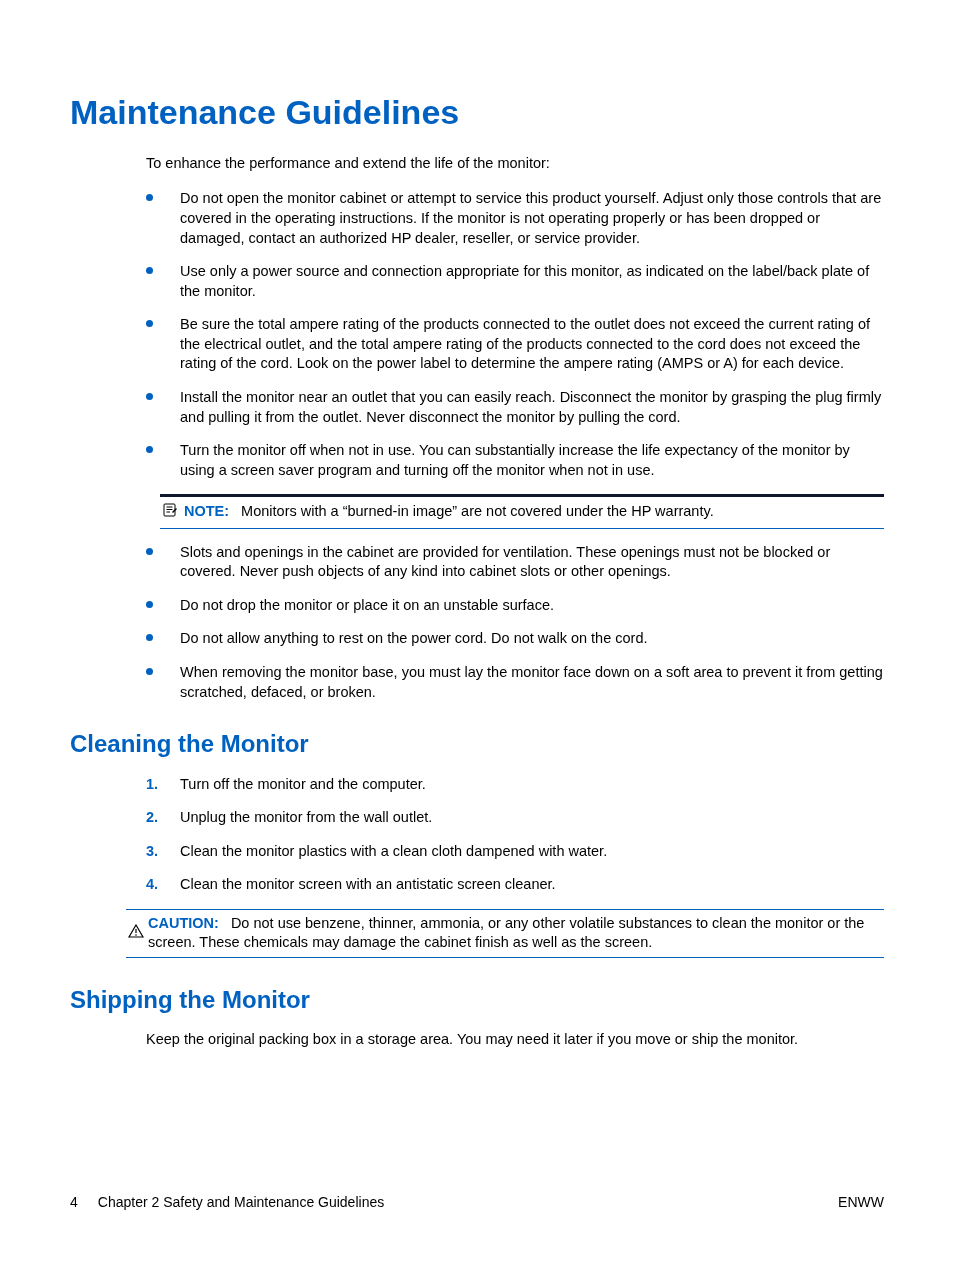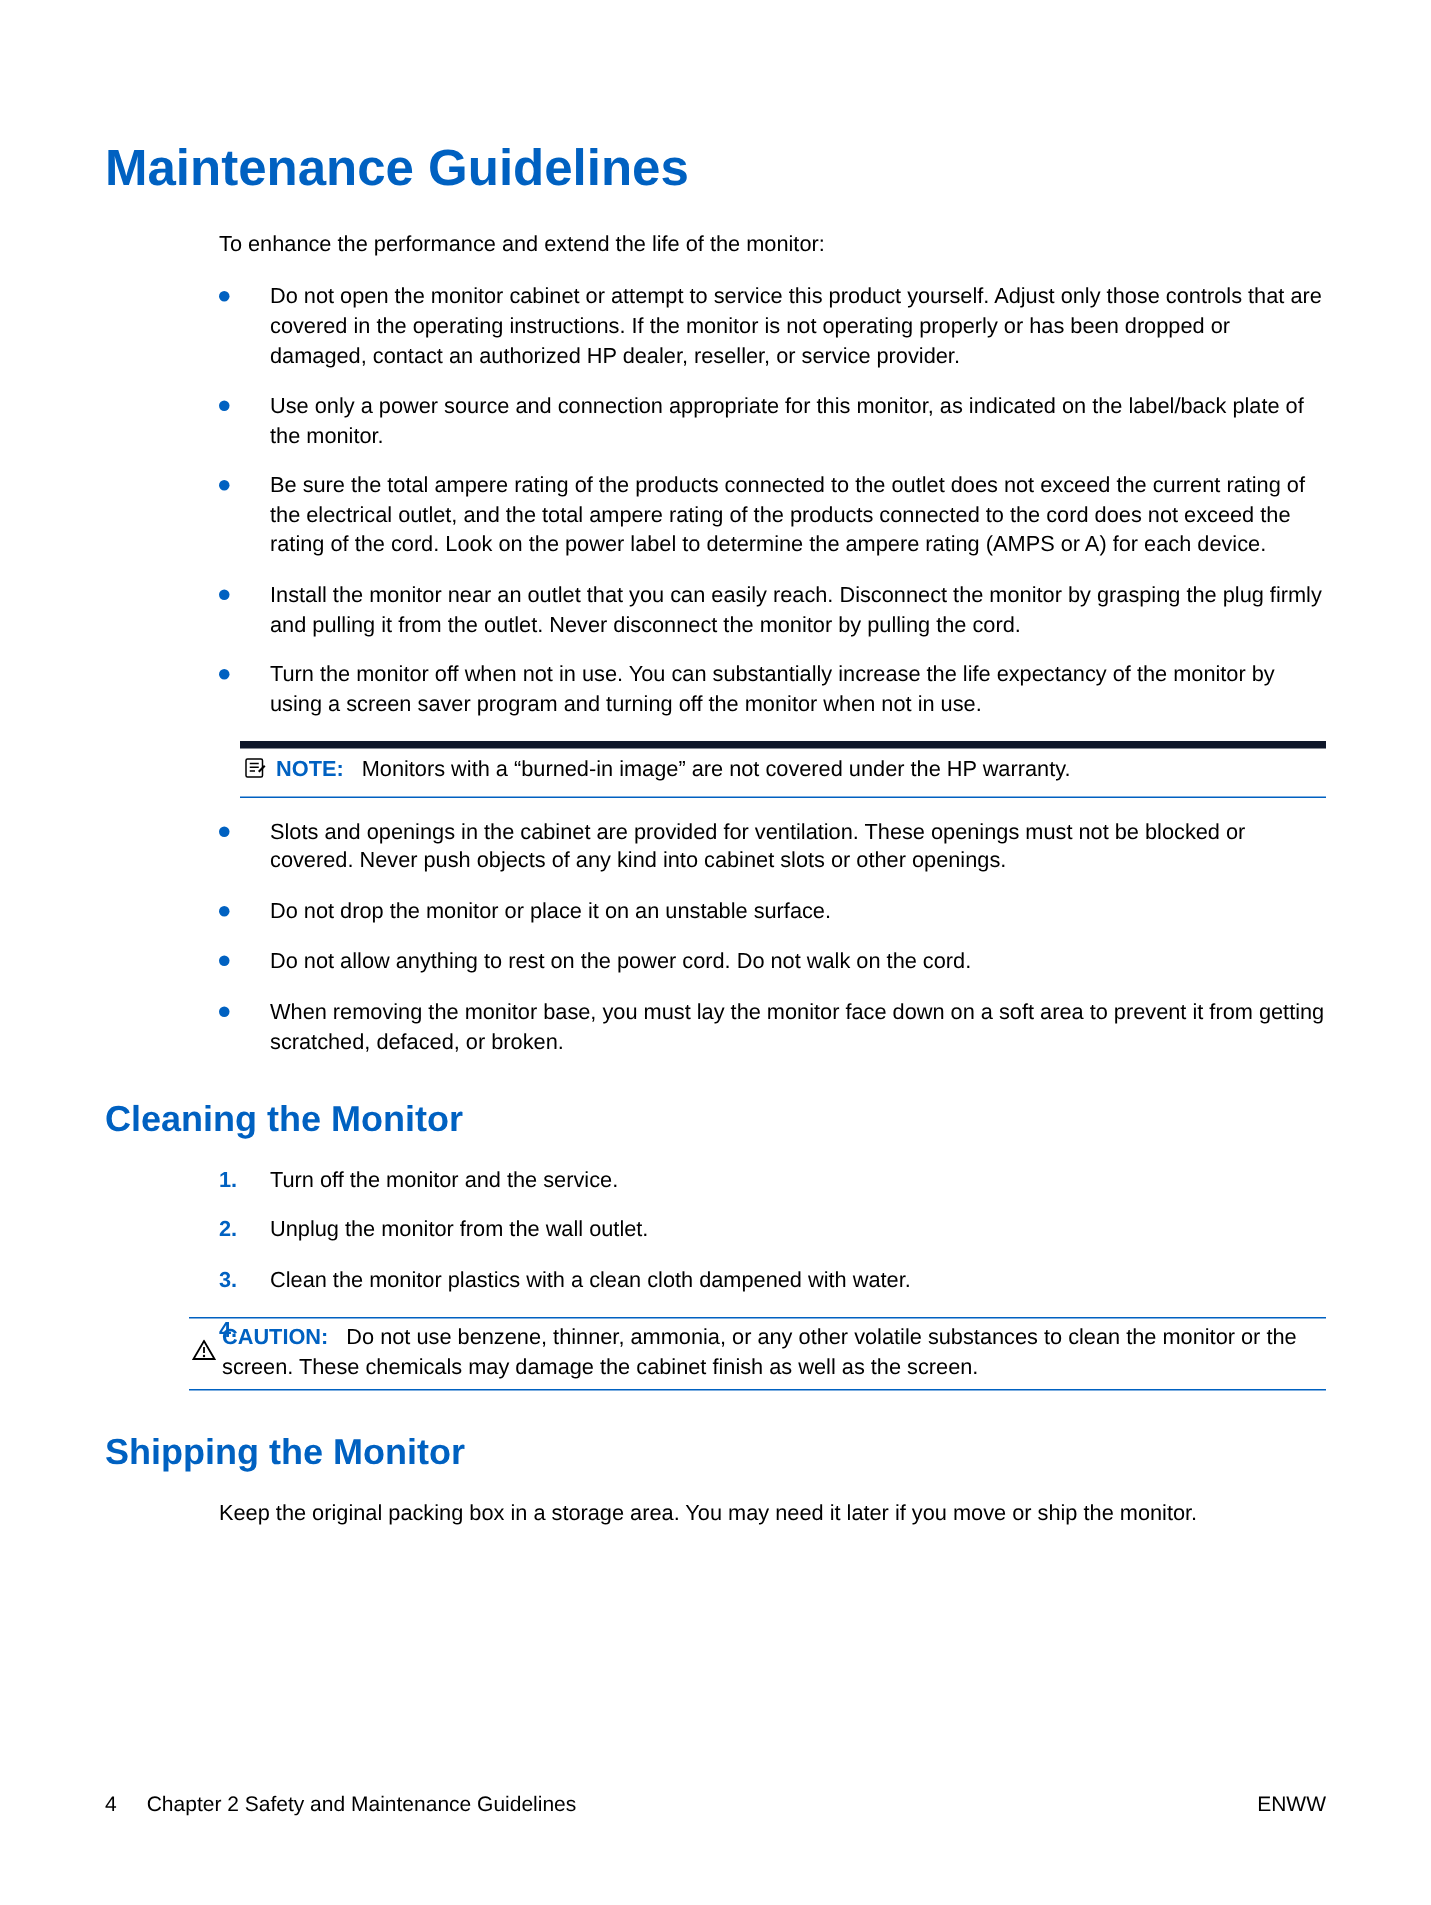"NOTE: Monitors with a “burned-in" .note-box { border-top: 5px solid #0f172a -> 3px solid #0f172a }
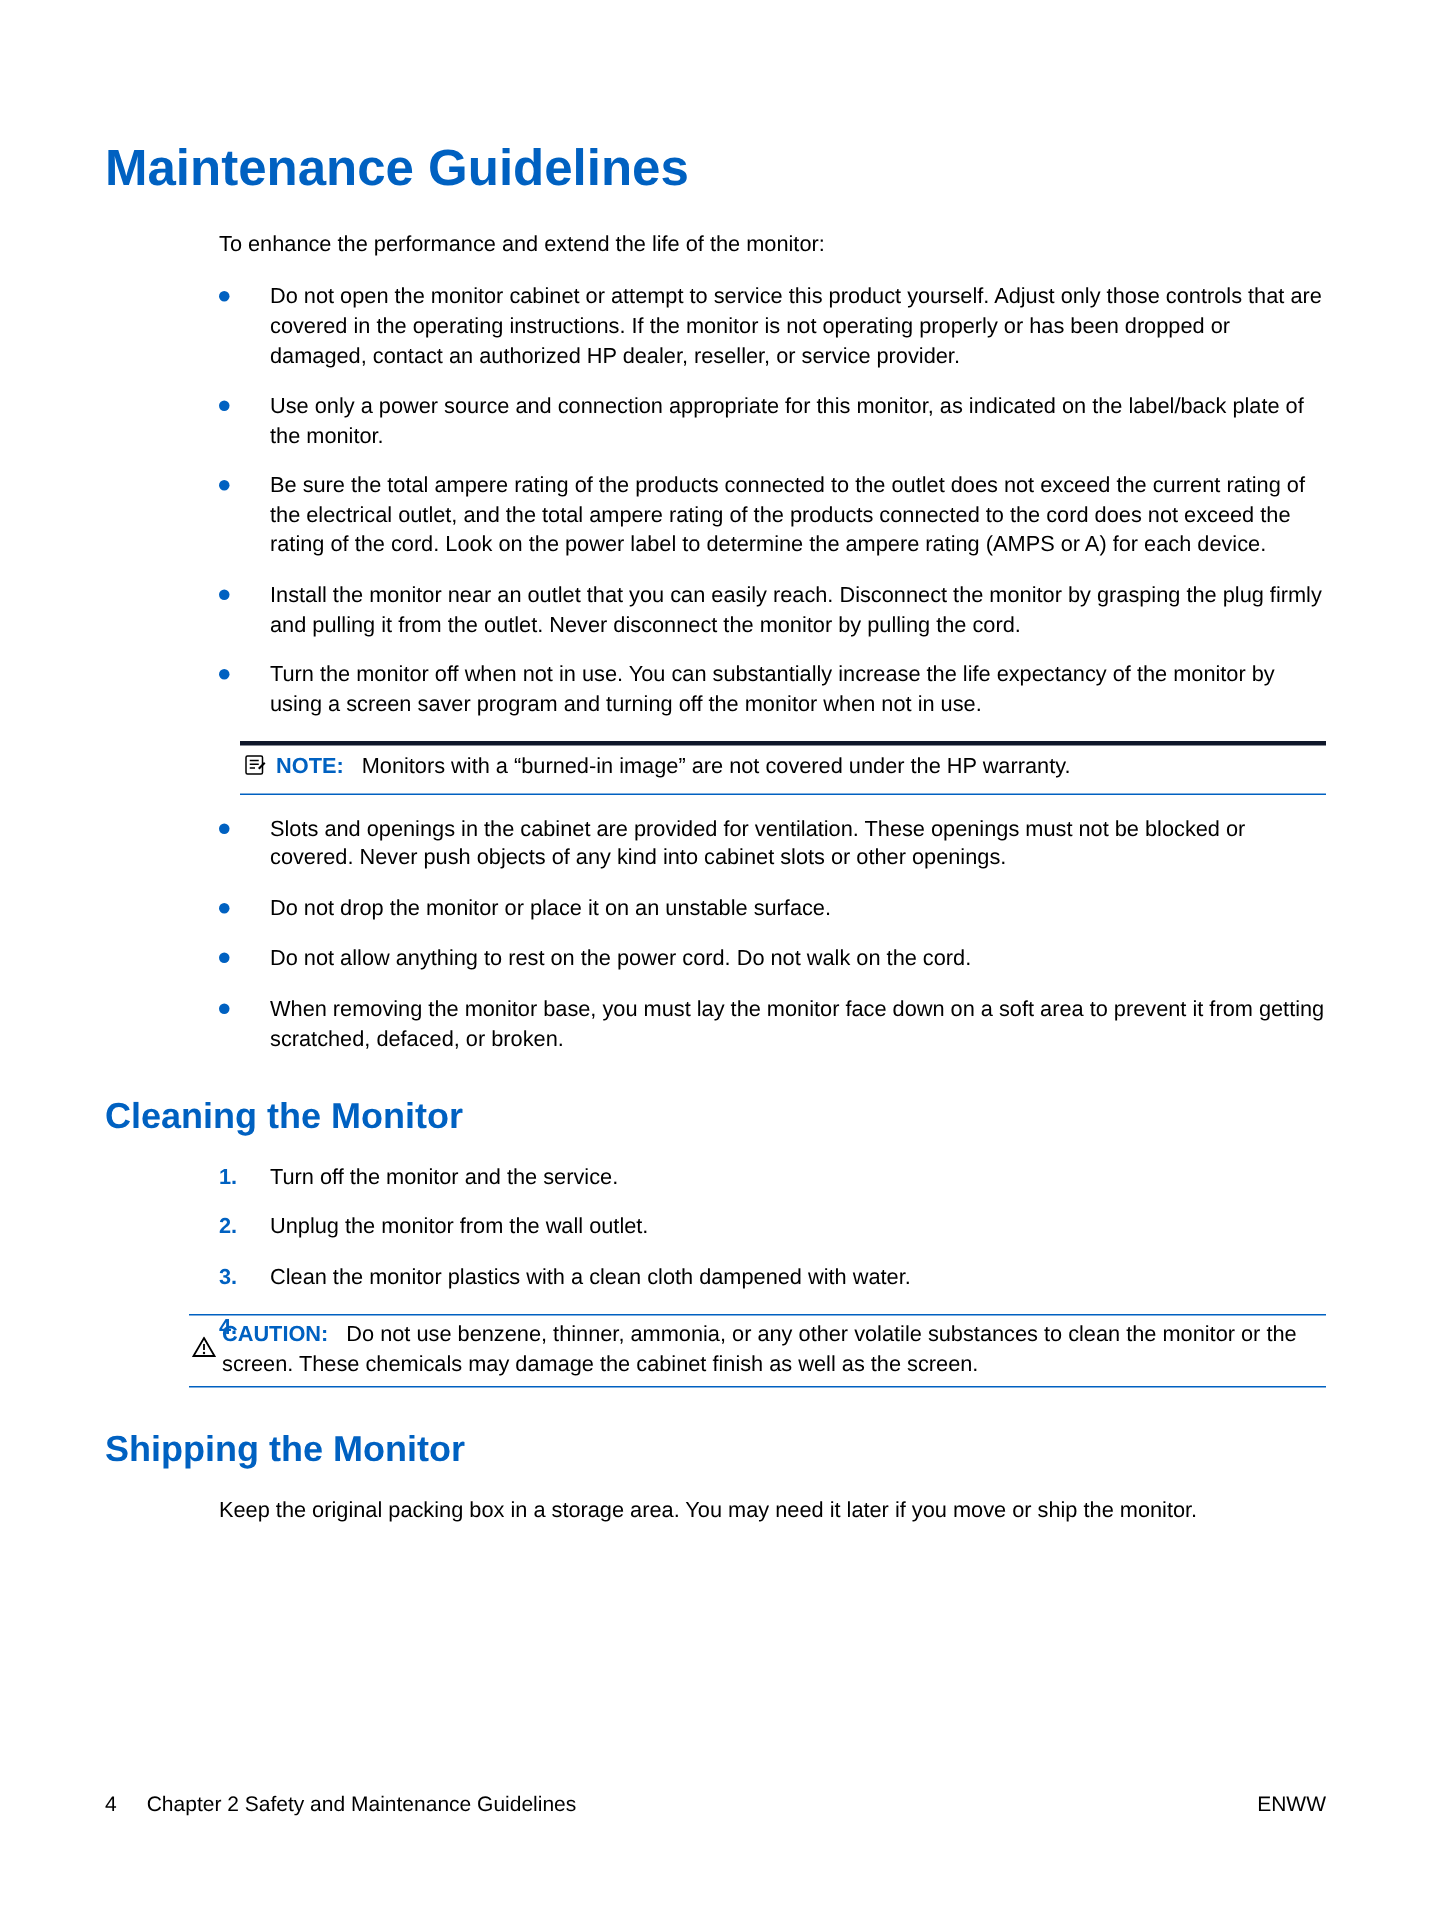"Turn off the monitor and" span { text: service -> computer }
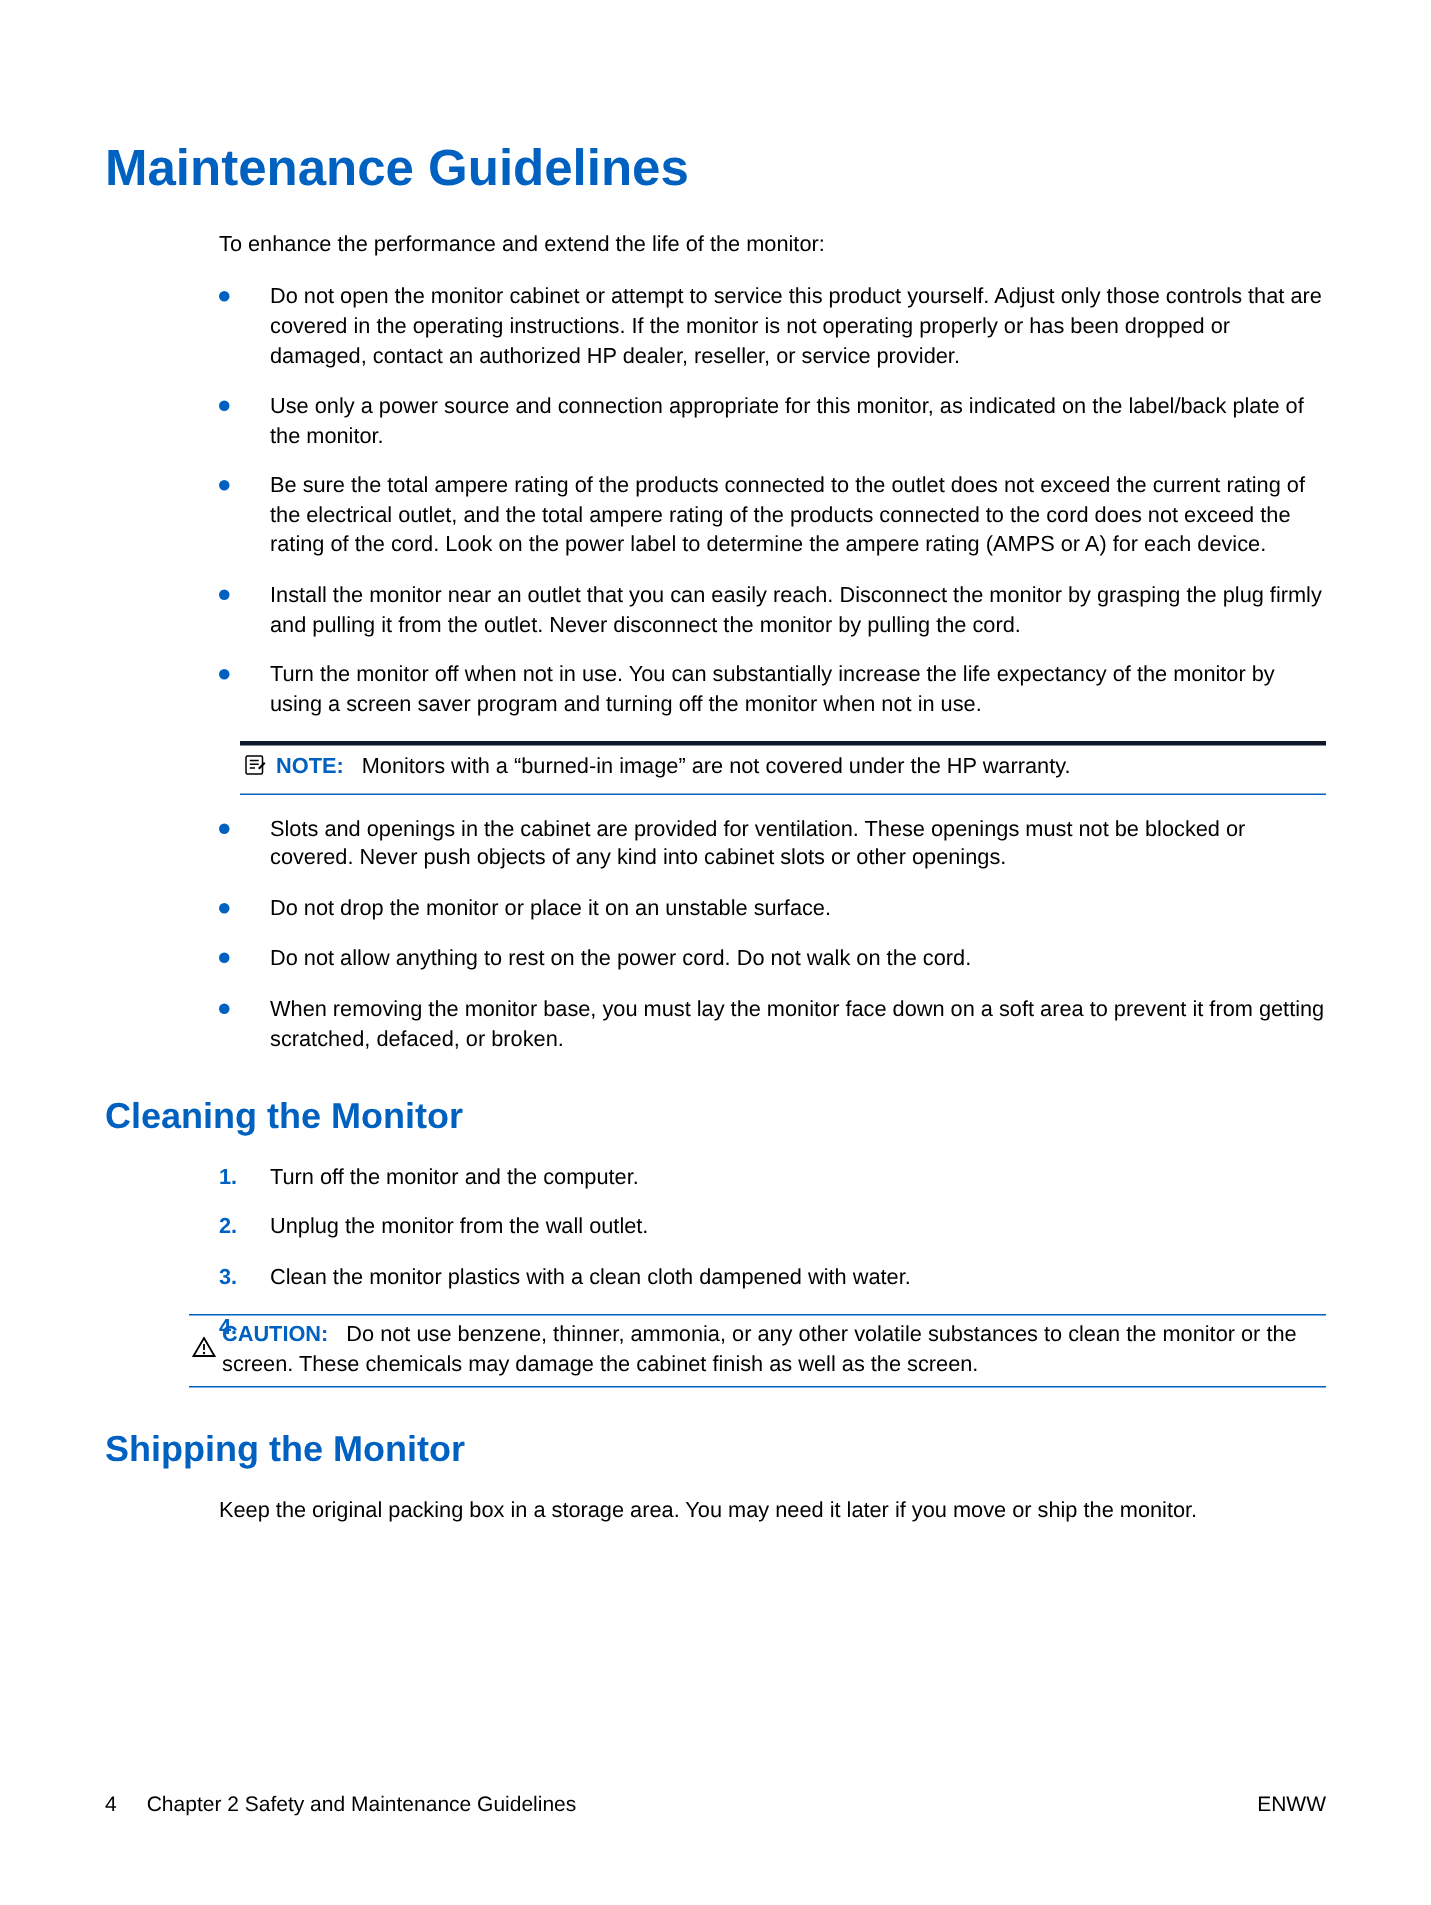"Clean the monitor screen with" span { html: none -> <span>Clean the monitor screen with an antistatic screen cleaner.</span> }
